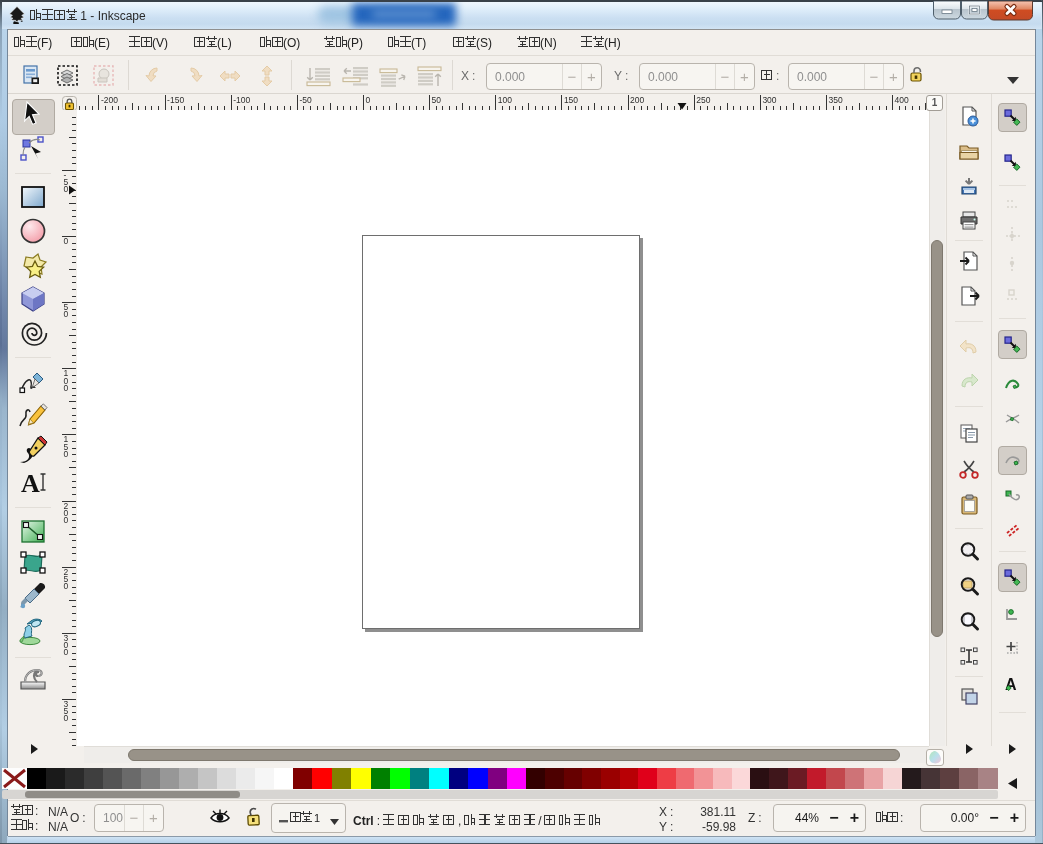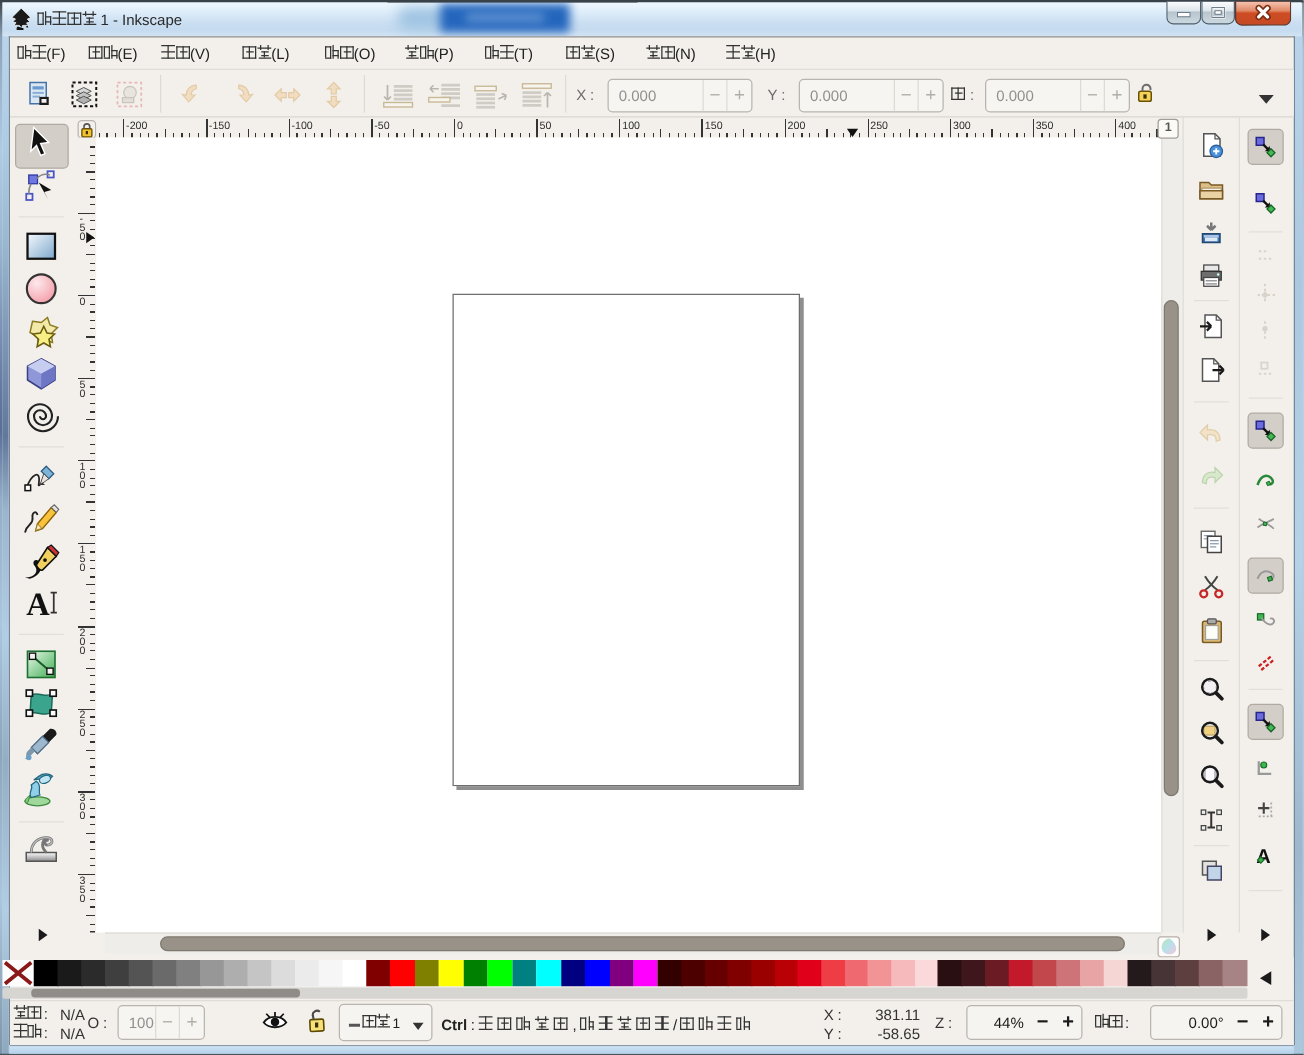"-58.65" div.ab { text: -58.65 -> -59.98 }
